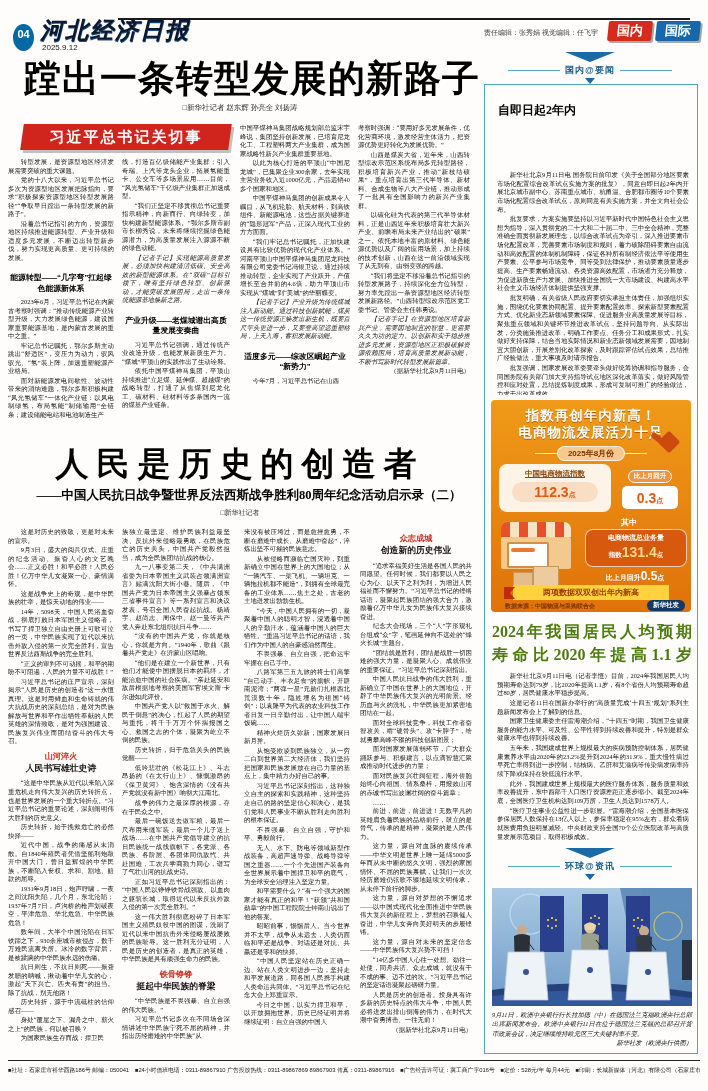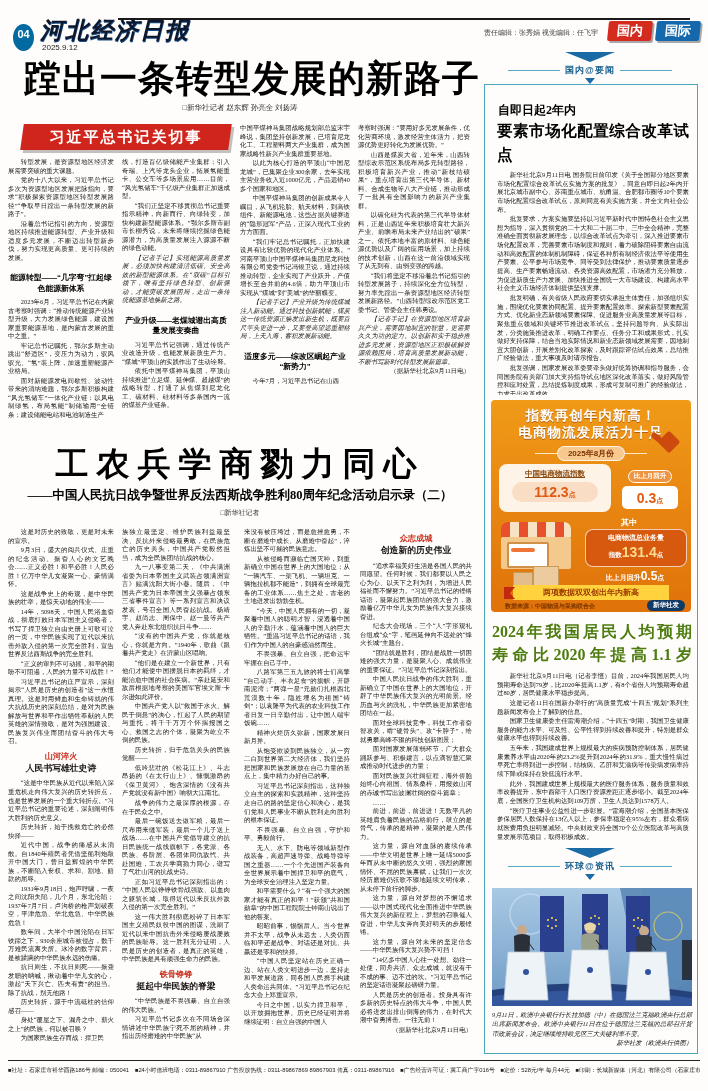"要素市场化配置综合改革试点" div { html: <div>要素市场化配置综合改革试点</div> -> none }
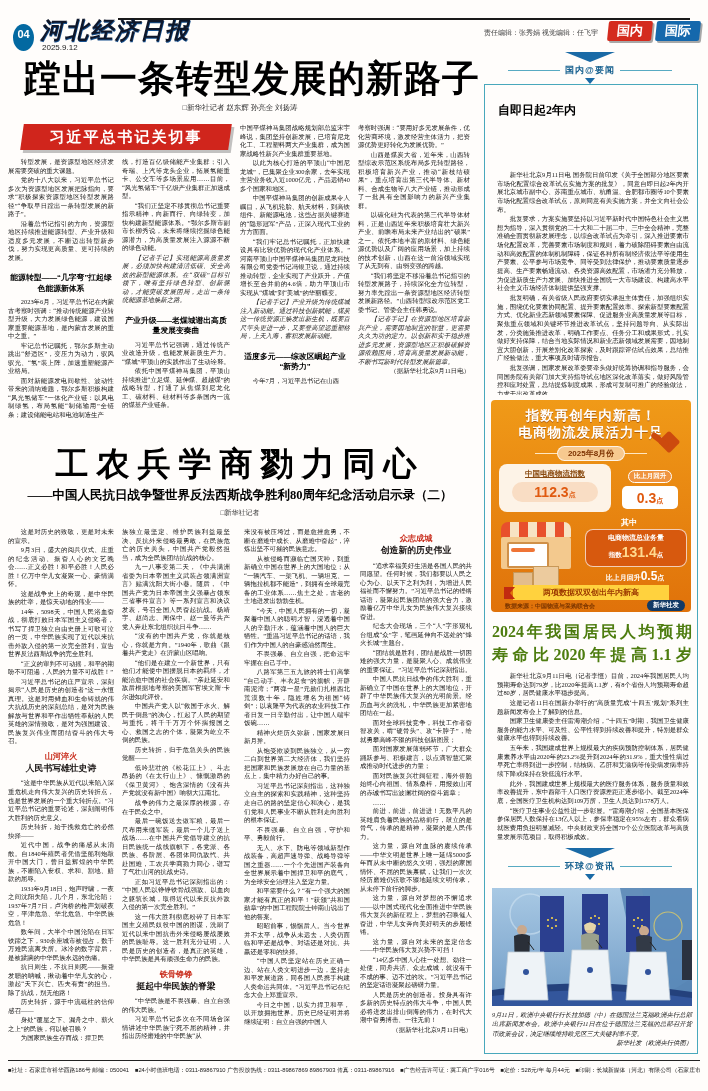"工农兵学商勠力同心" div.abs { text: 工农兵学商勠力同心 -> 人民是历史的创造者 }
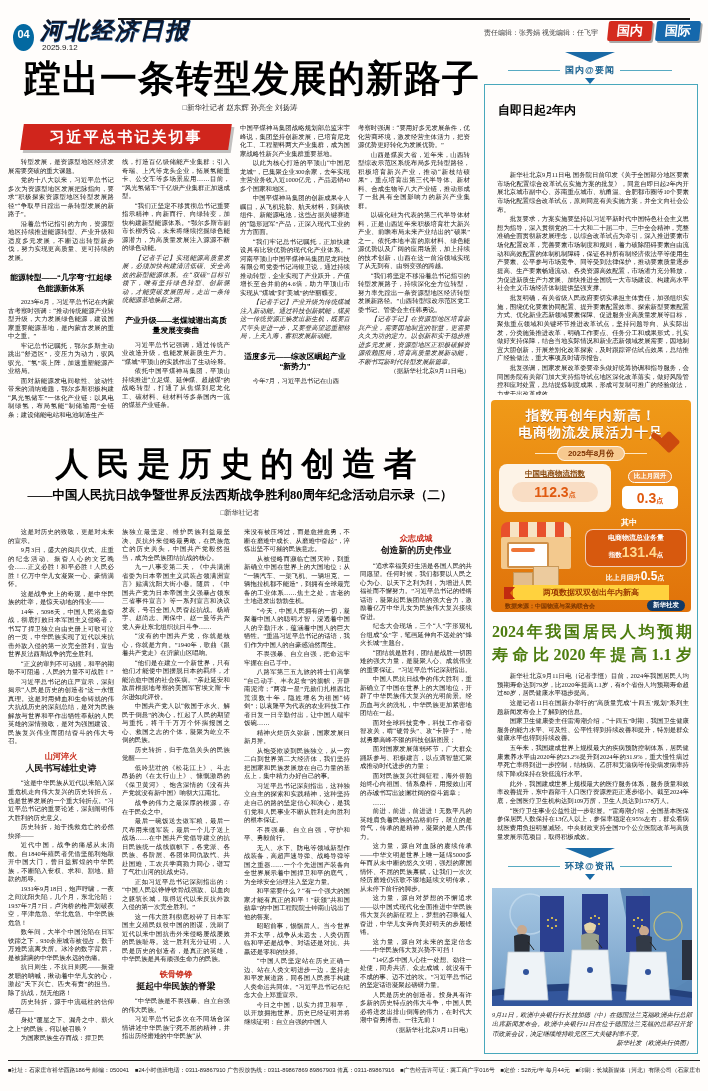"——中国人民抗日战争暨世界反法西斯战争胜利80周年纪念活动启示录（二）" .ppl-sub { padding-left: none -> 9px }
